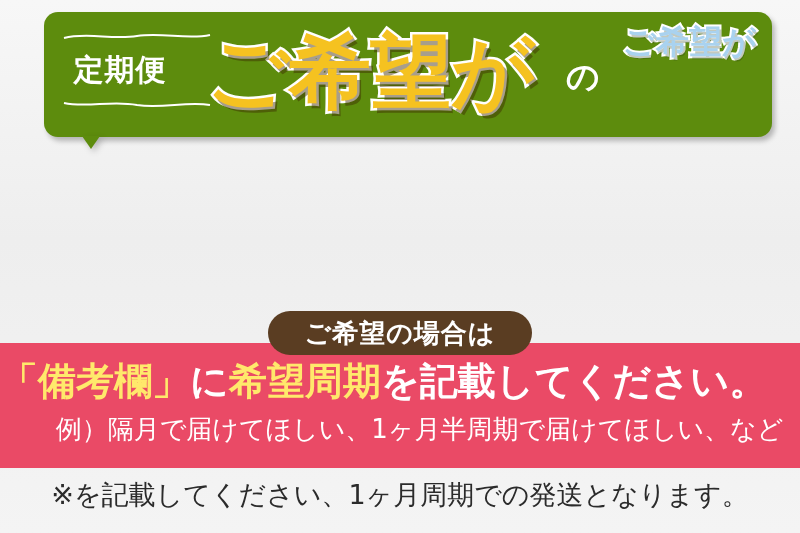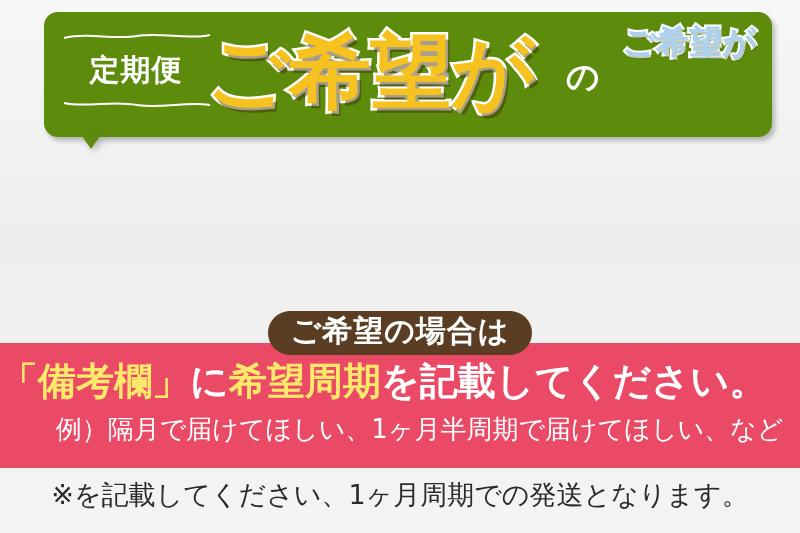"定期便" .teiki { left: 66px -> 50px }
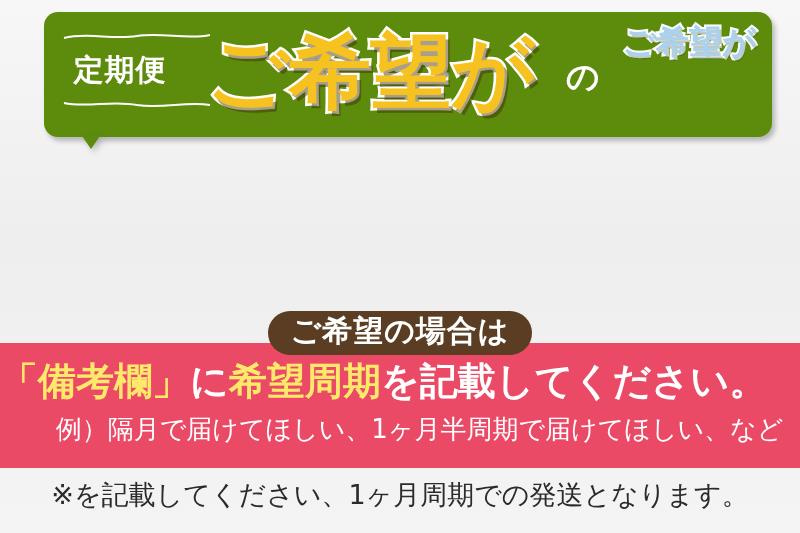"ご希望の場合は" .pill span { font-family: Liberation Mono, monospace -> none; font-size: 30px -> 26px }
